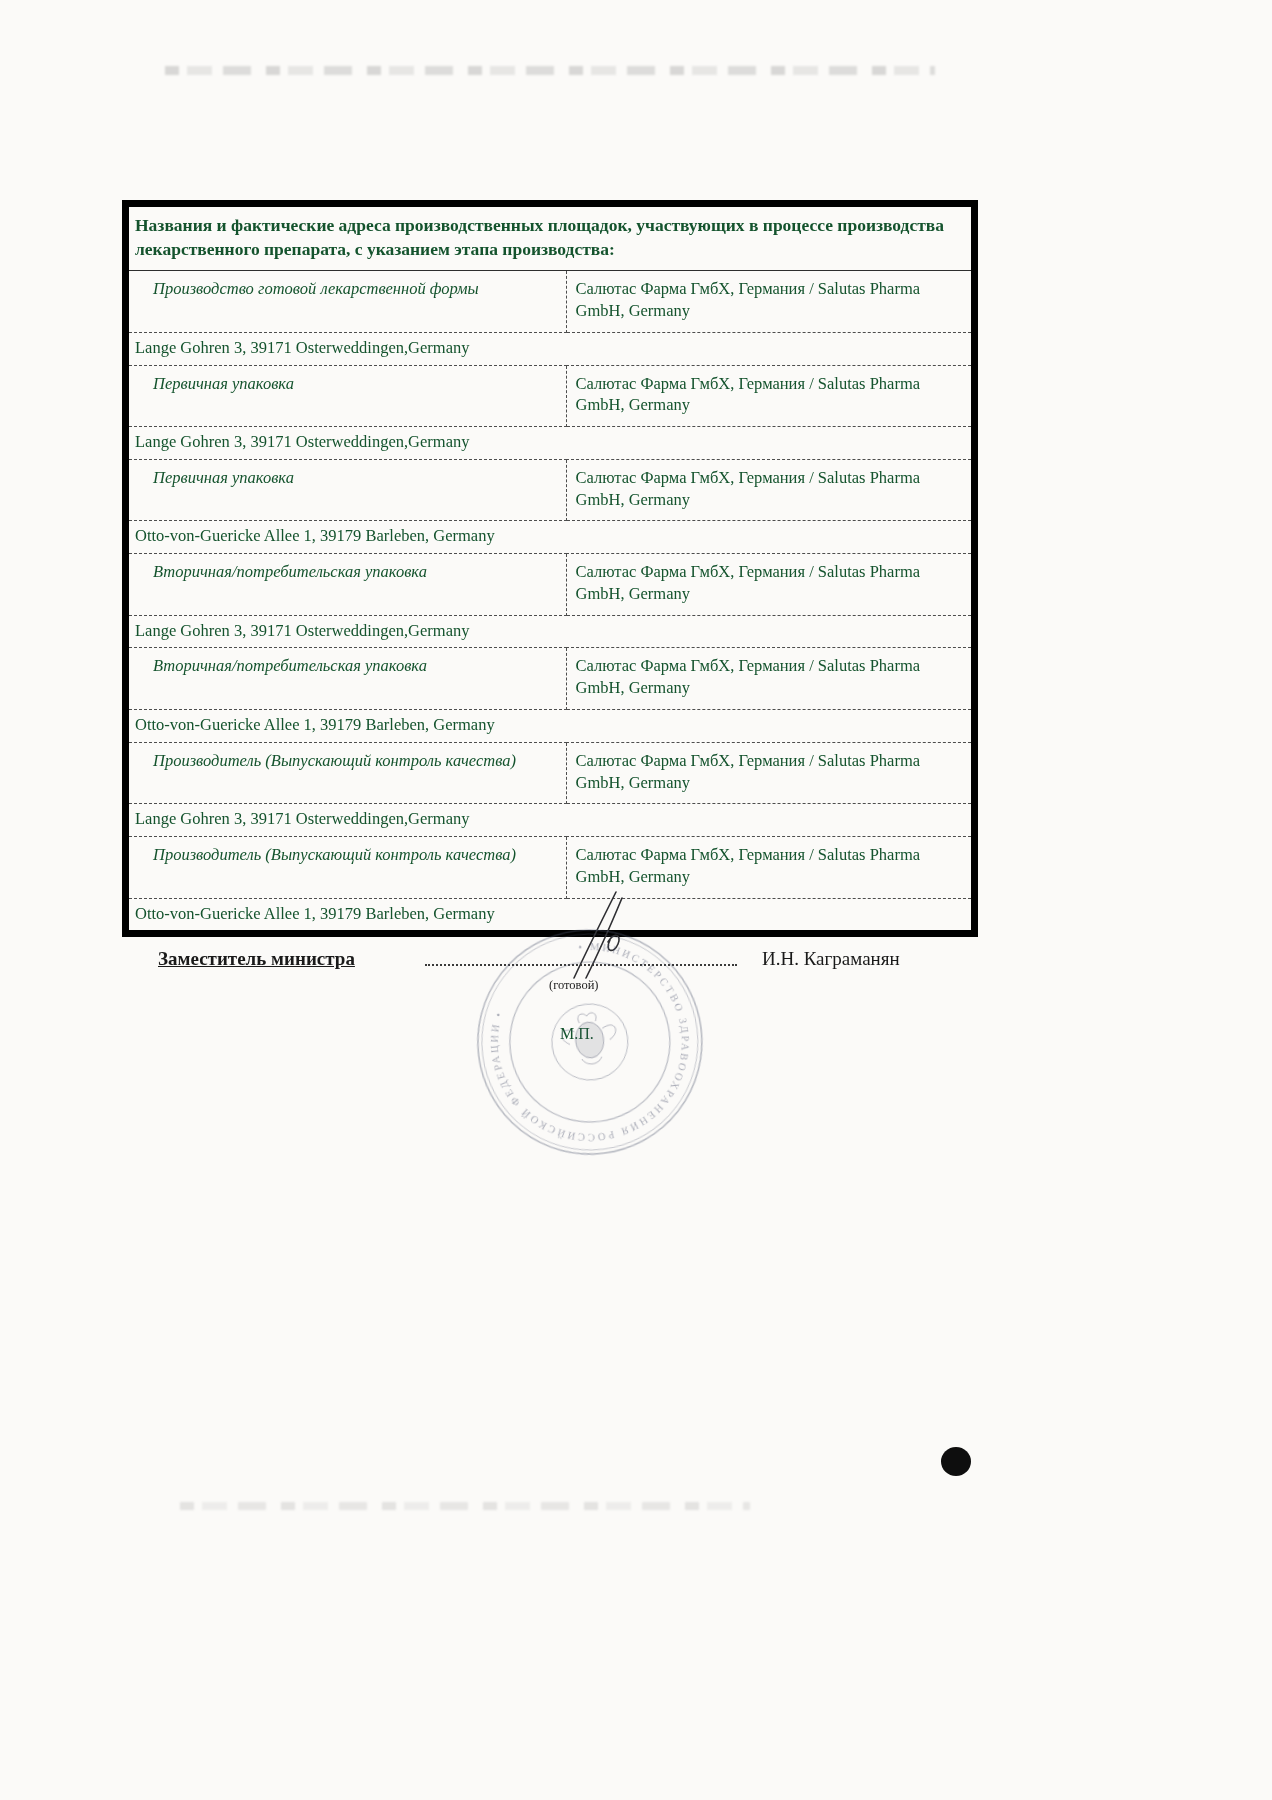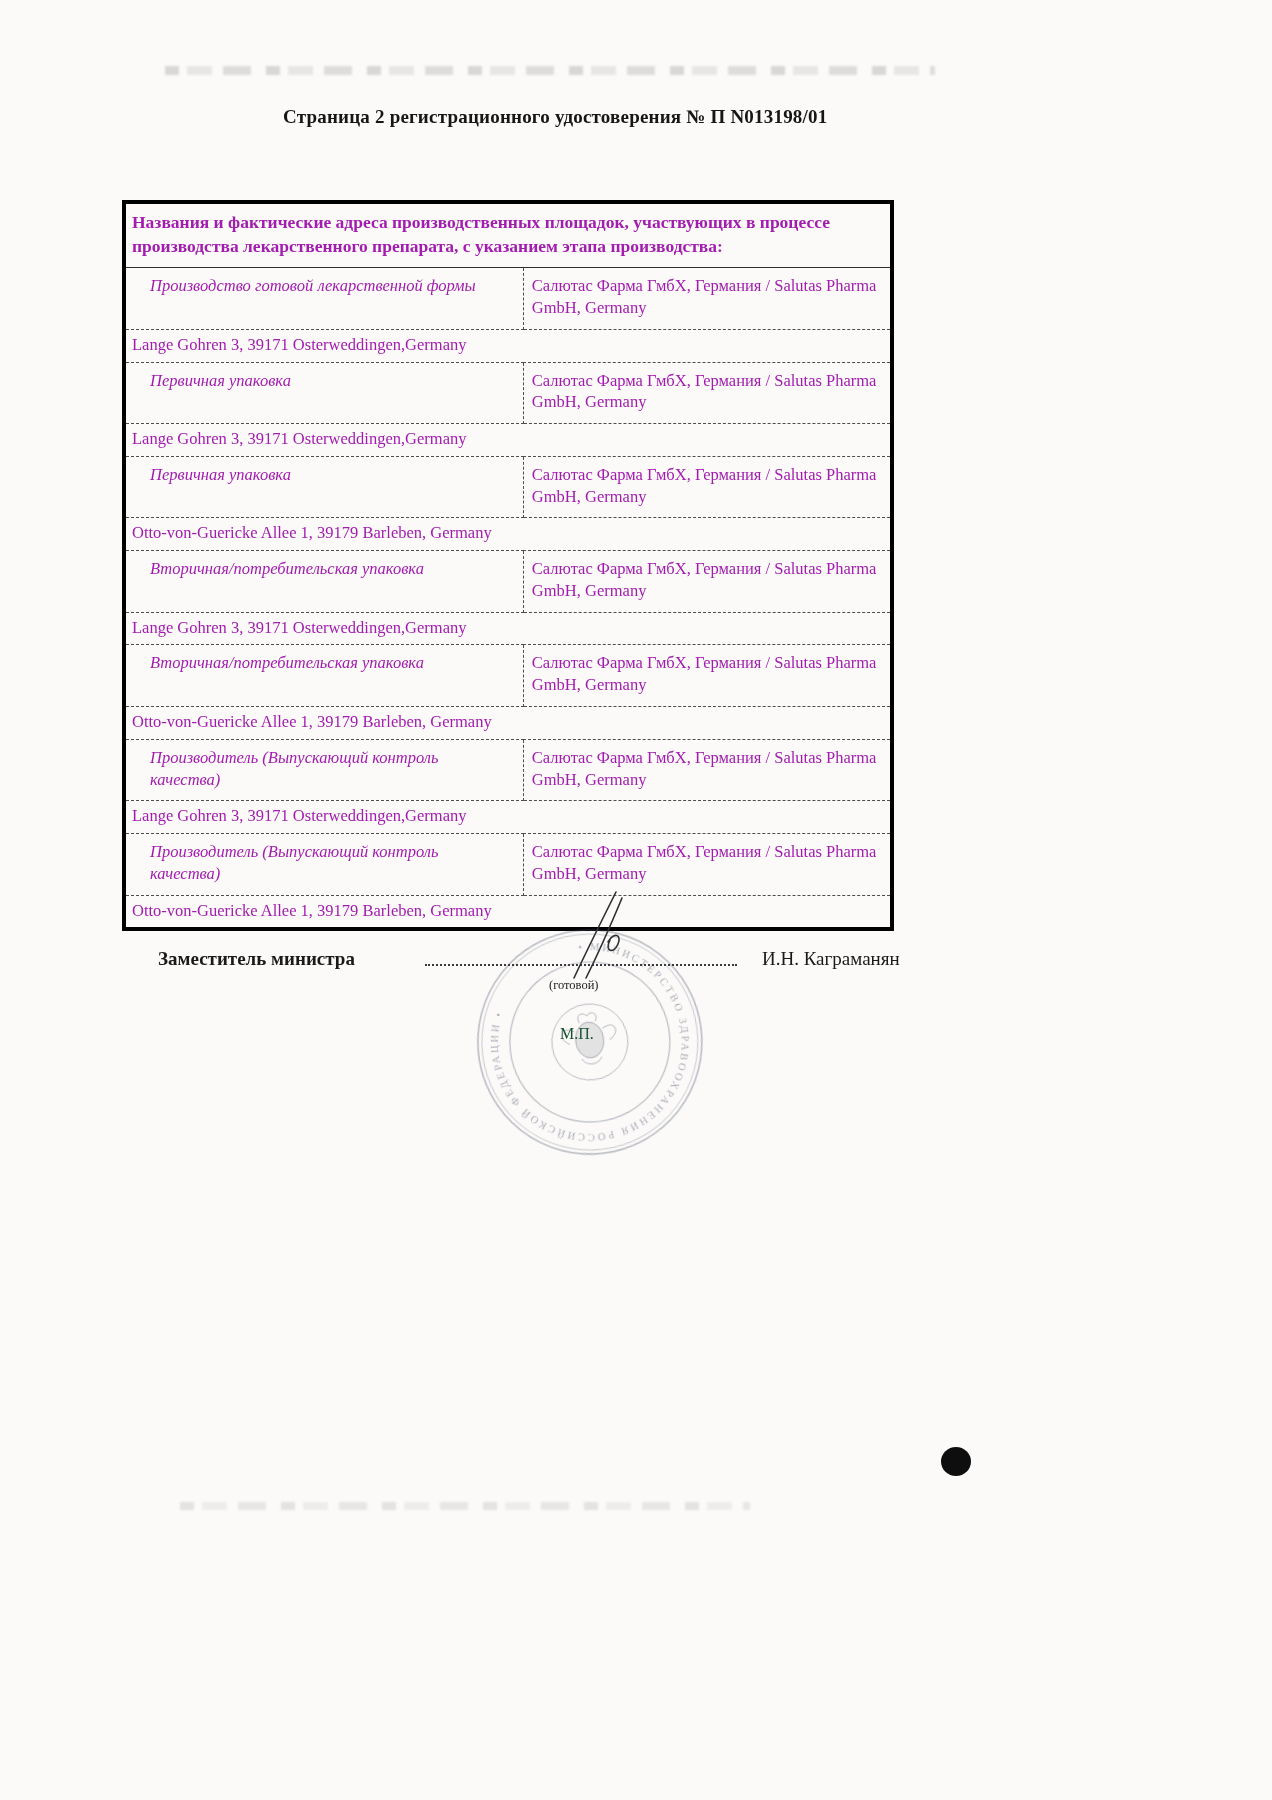"Страница 2 регистрационного" div.page-header { html: <div>Страница 2 регистрационного удостоверения № П N013198/01</div> -> none }
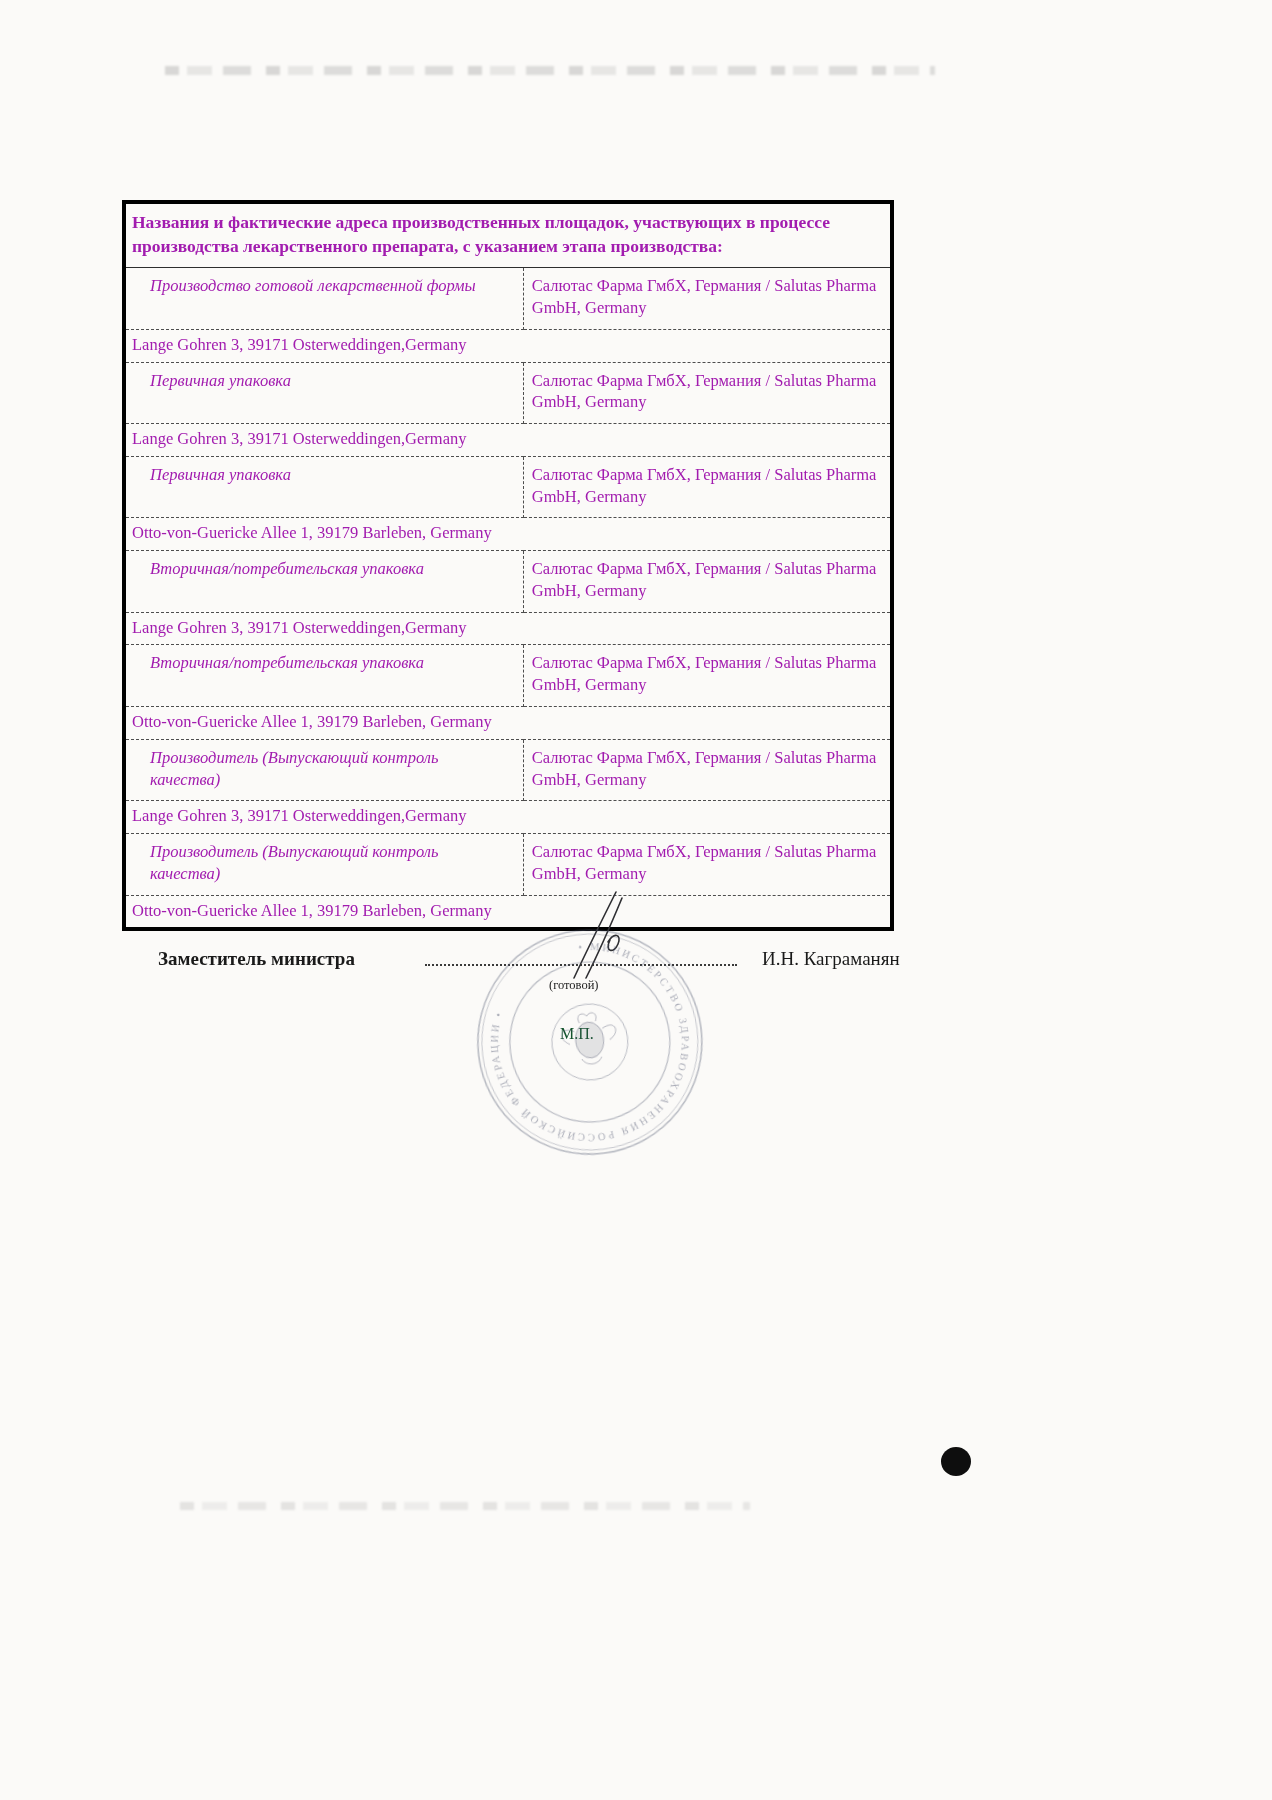"Названия и фактические адреса" .doc-table { border: 4px solid #000000 -> 7px solid #000000; color: #a21caf -> #14532d; width: 772px -> 856px }
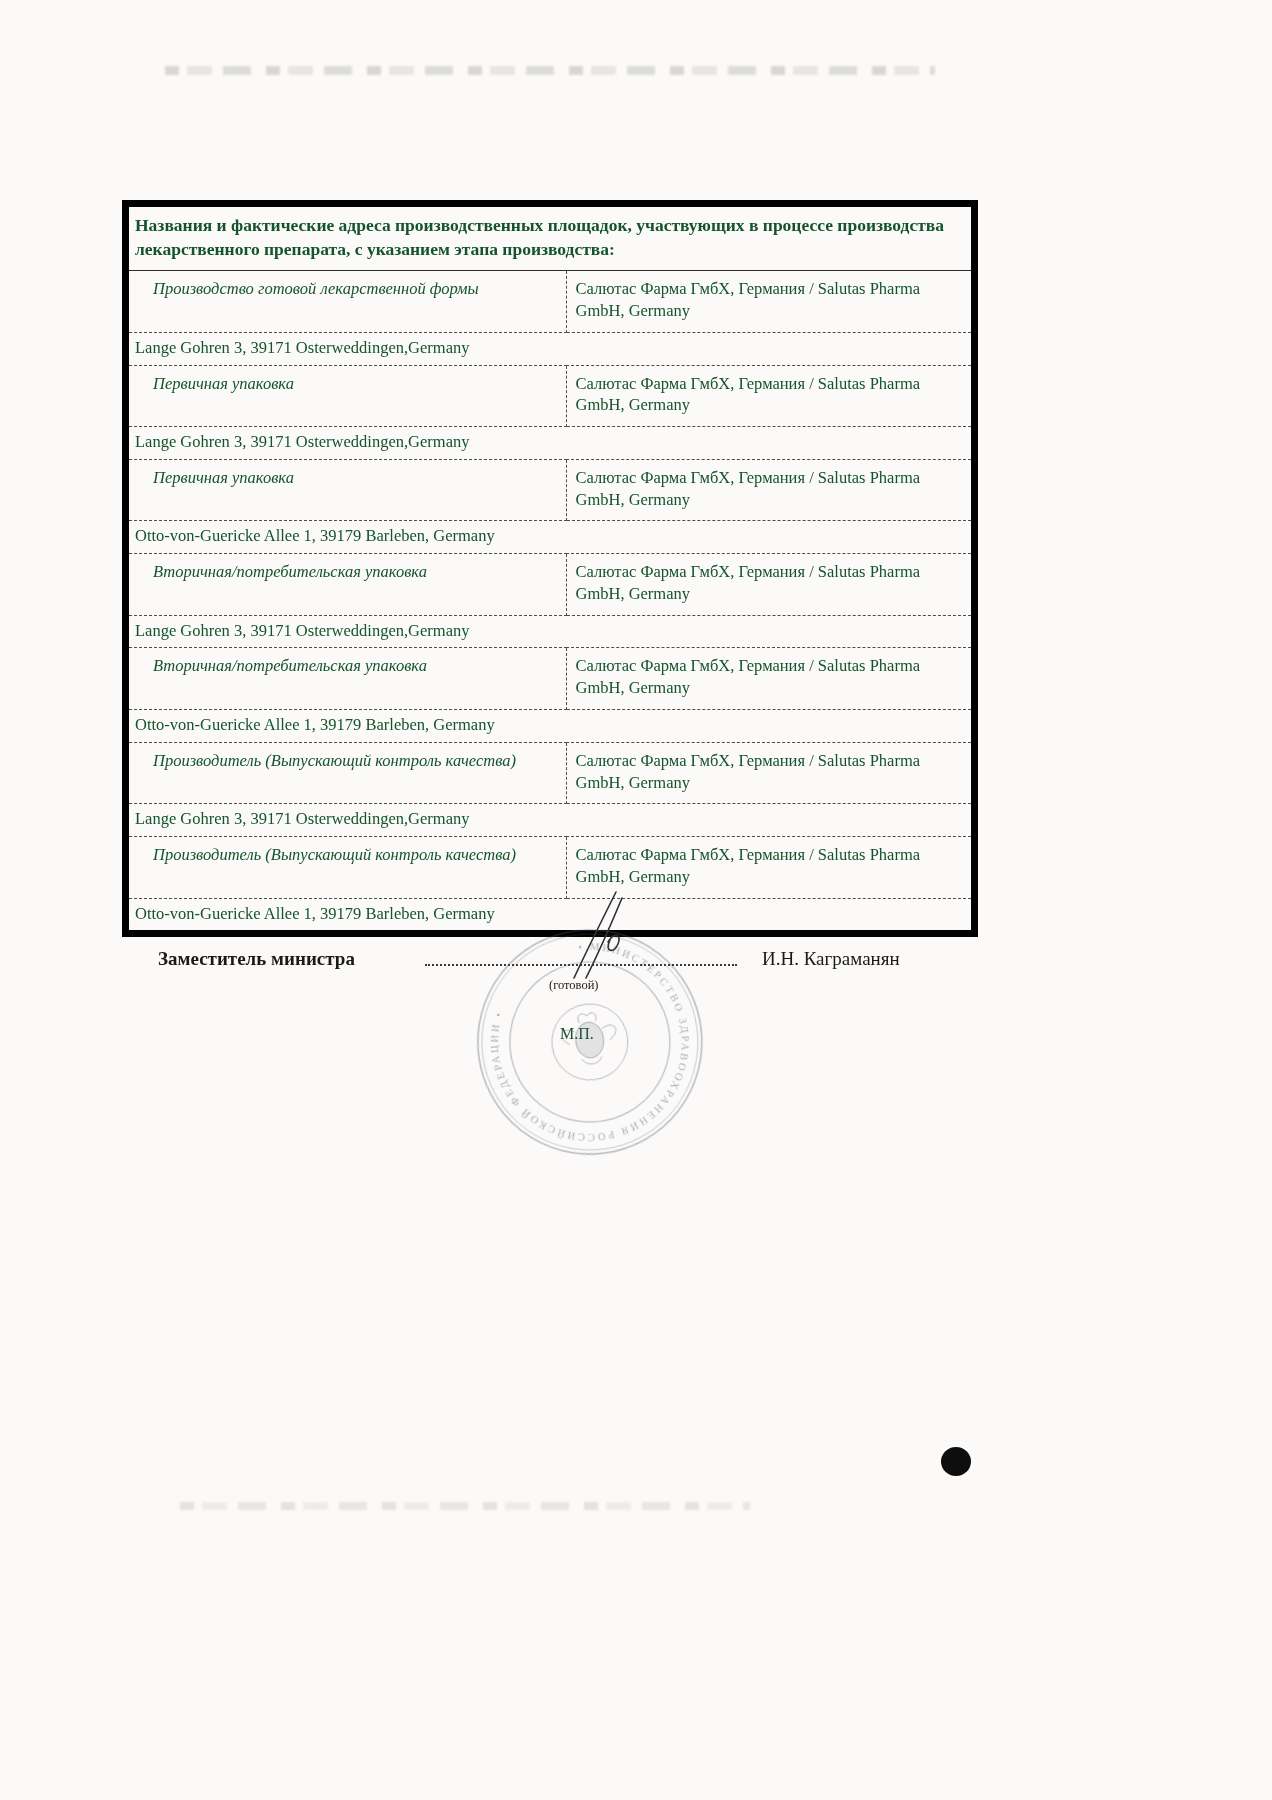"Заместитель министра" .signer-title { text-decoration: none -> underline }
